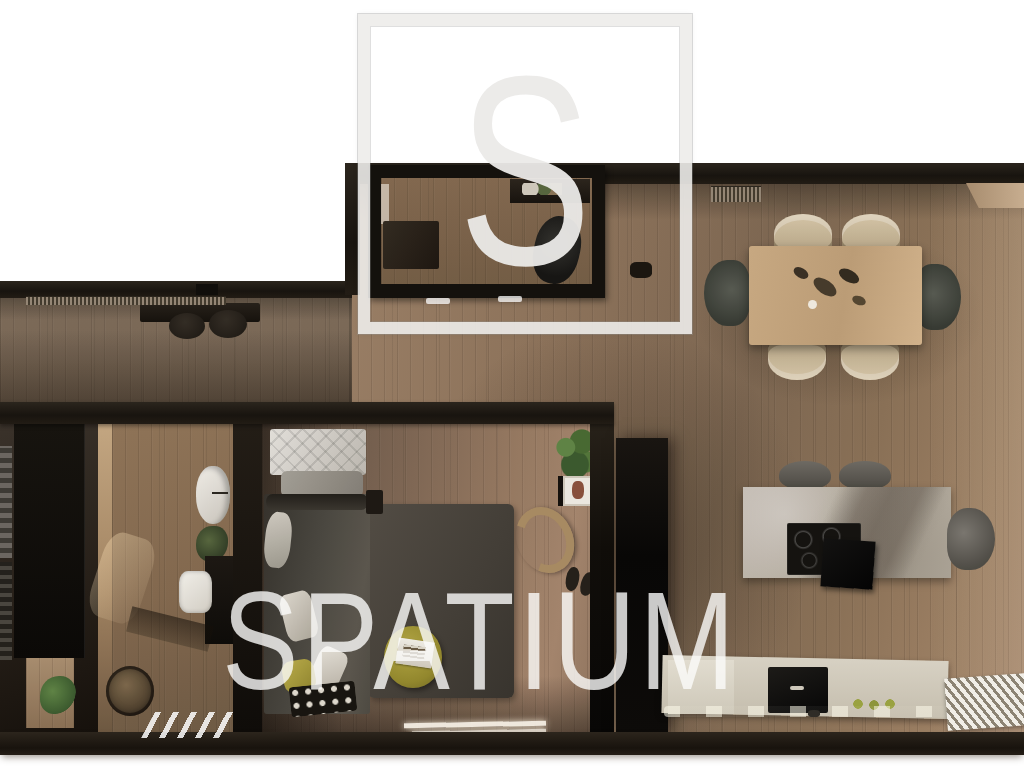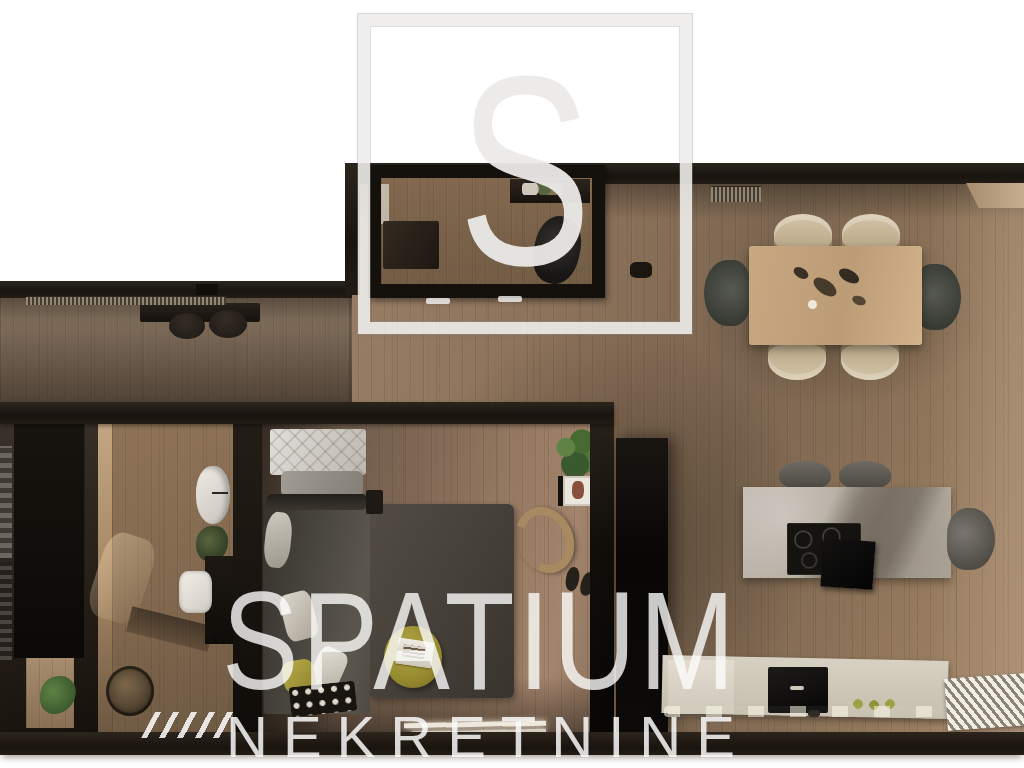"NEKRETNINE" div.abs { html: <div>NEKRETNINE</div> -> none }
